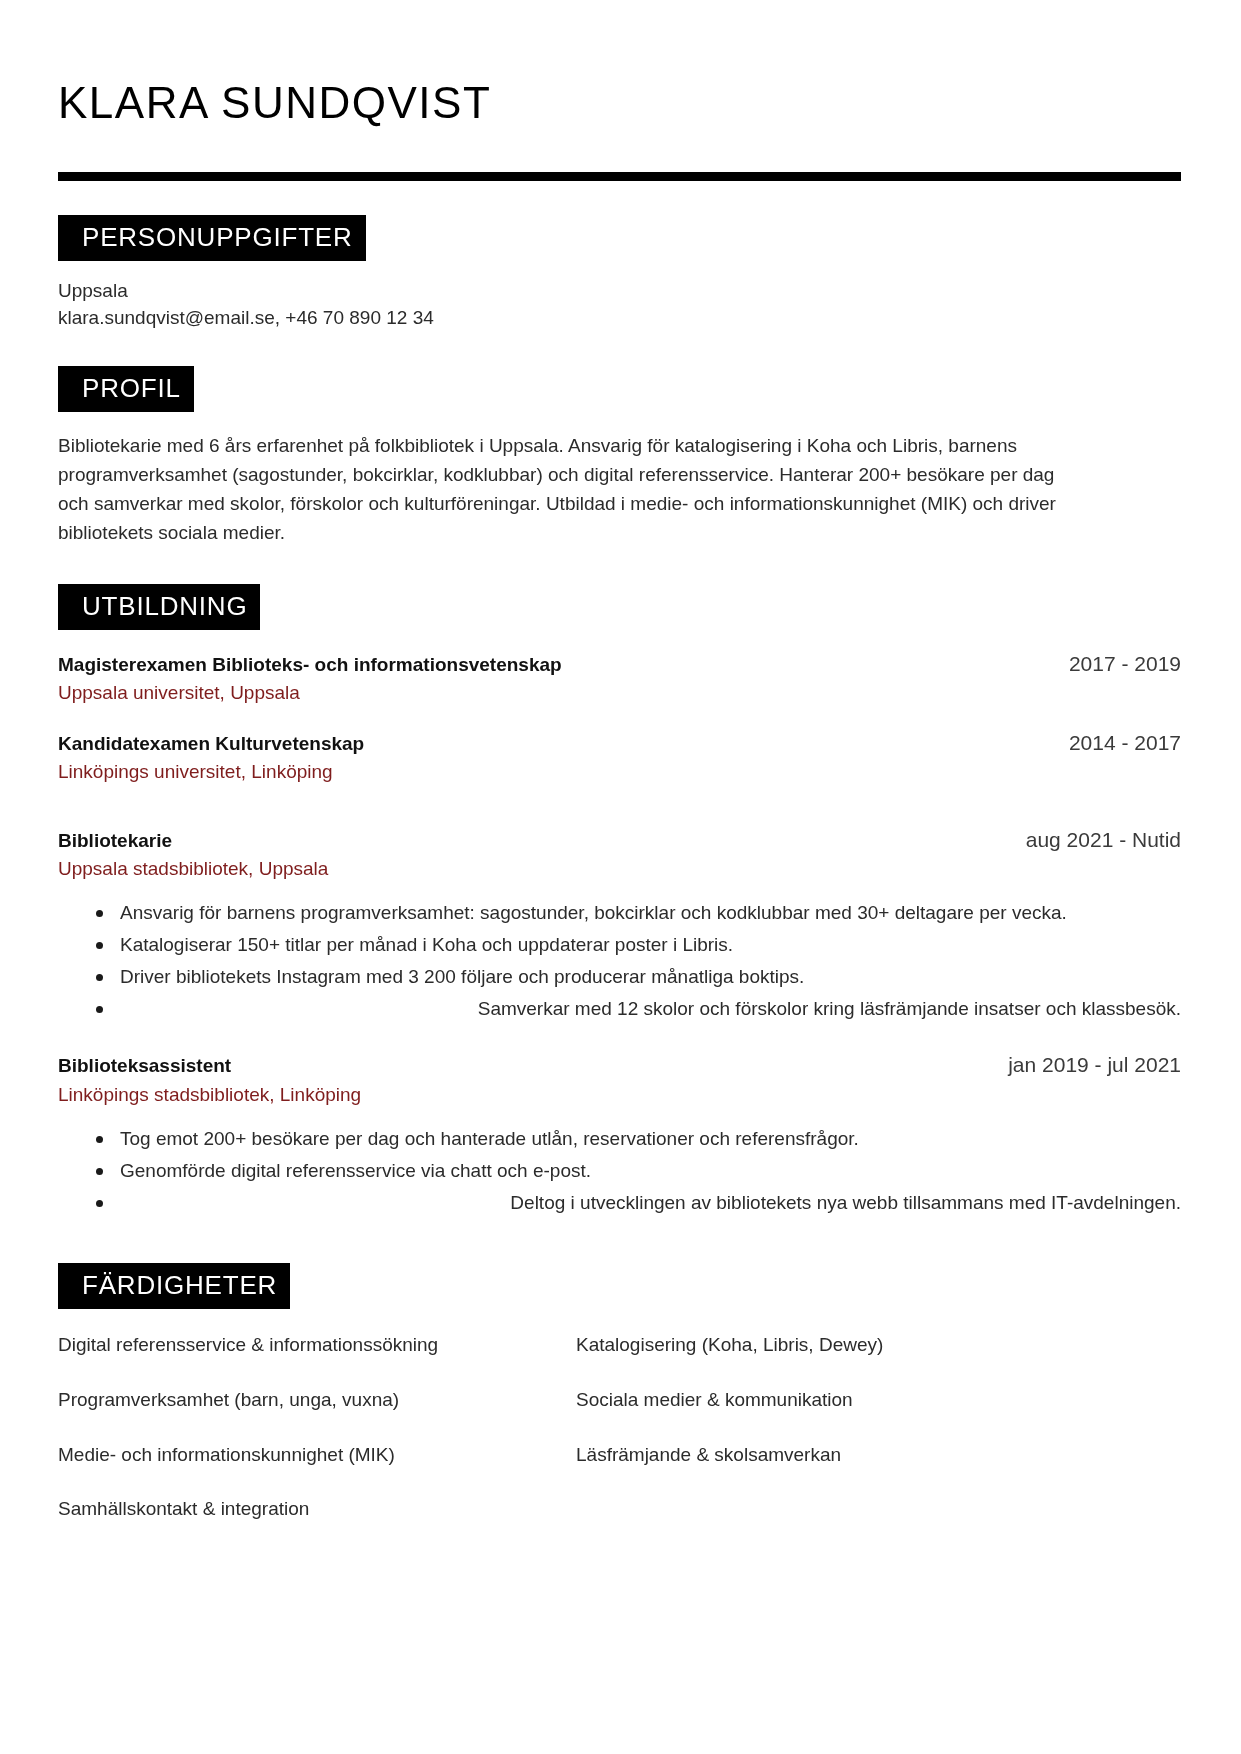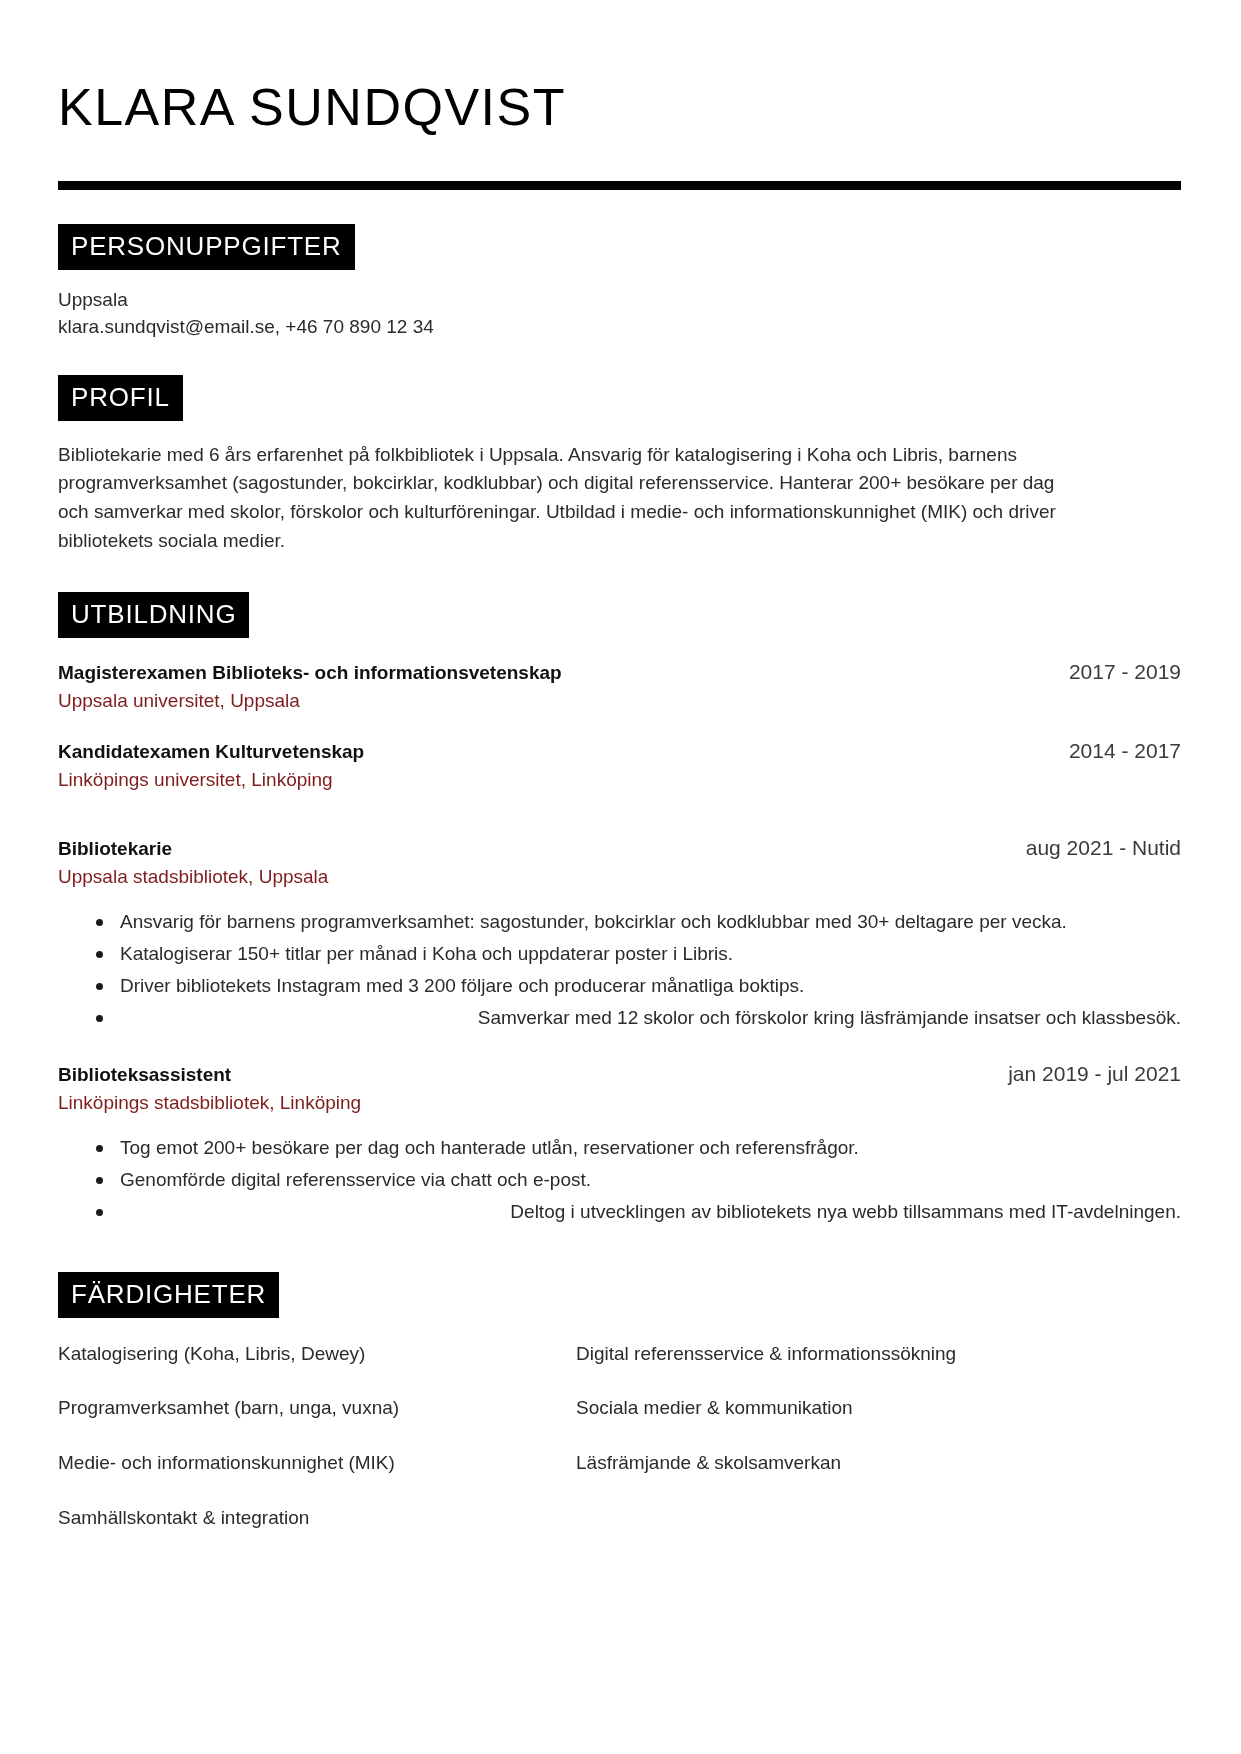"KLARA SUNDQVIST" .name { font-size: 52px -> 44px }
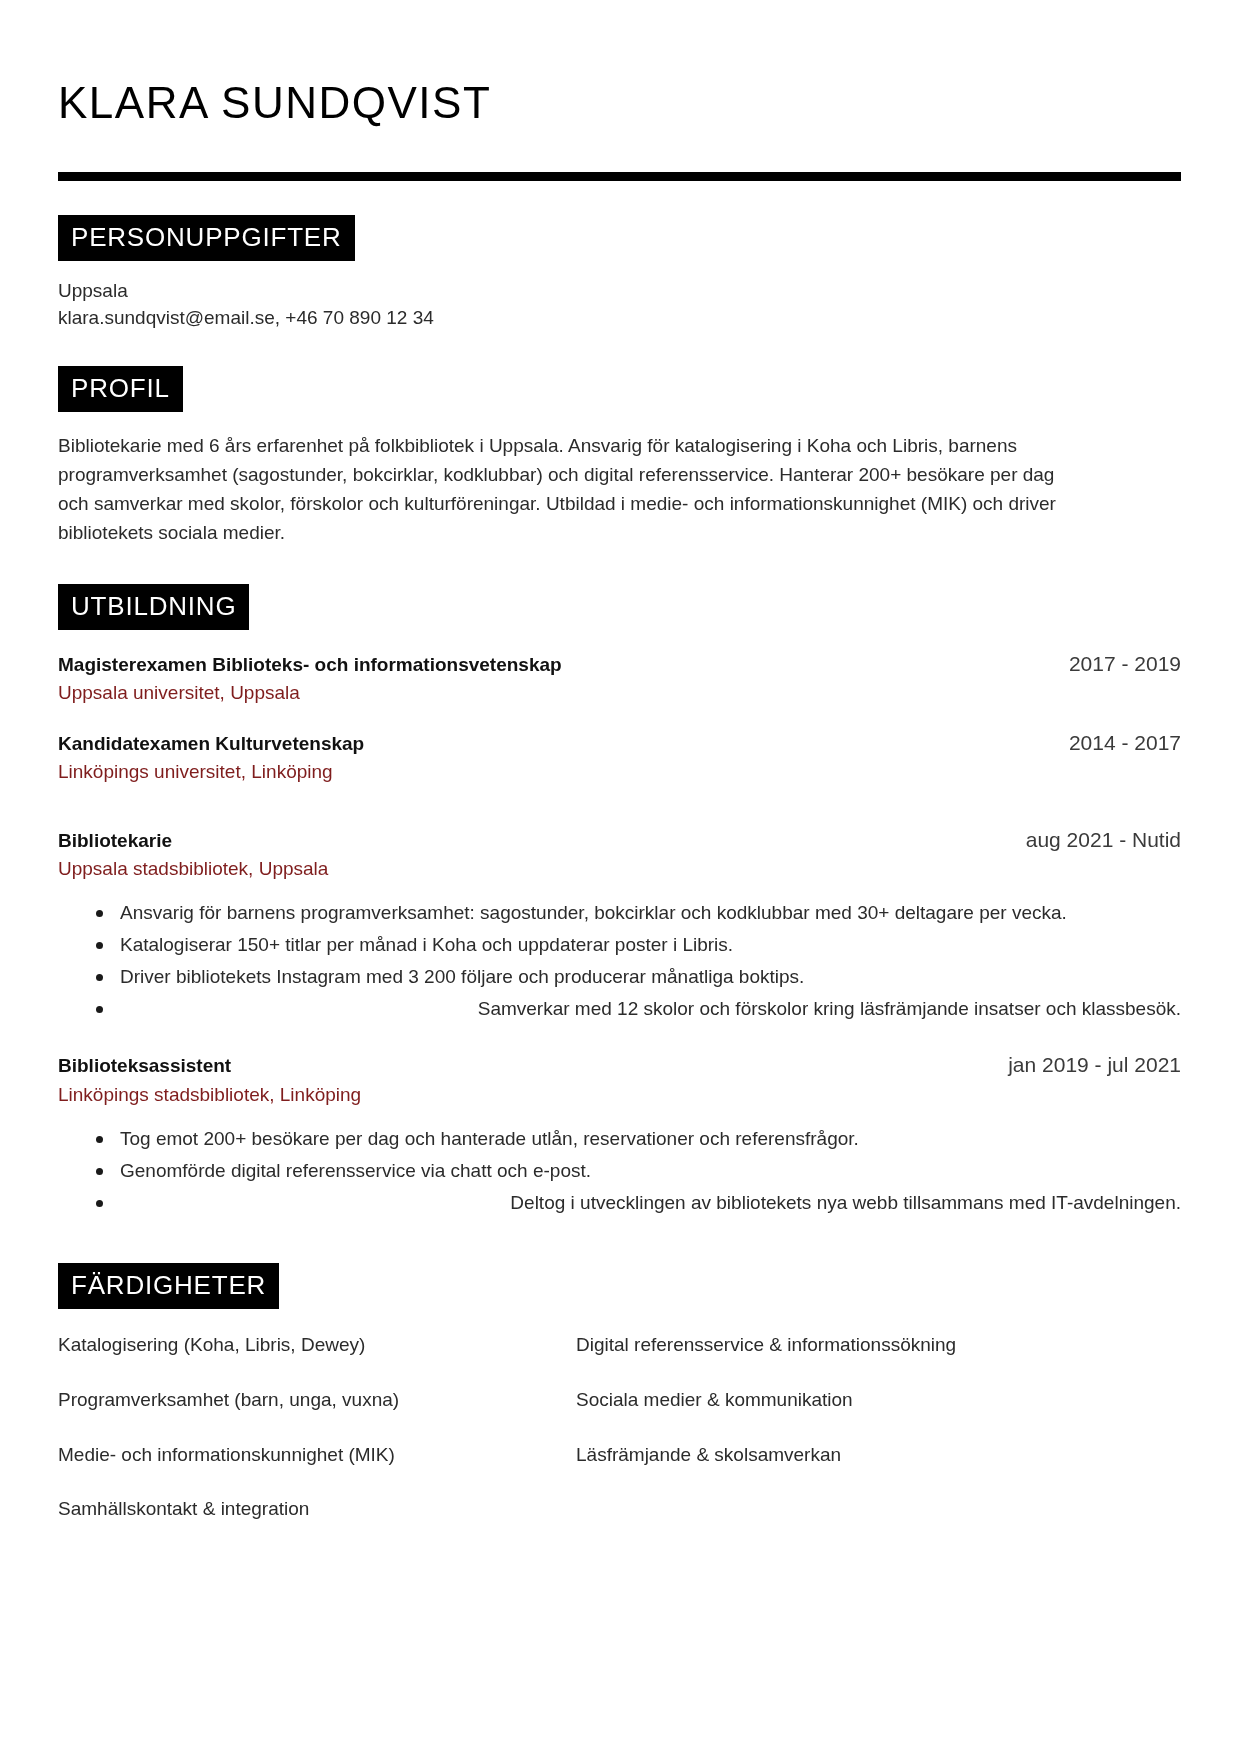"PERSONUPPGIFTER" .section-heading { padding: 9px 13px 11px 13px -> 9px 13px 11px 24px }
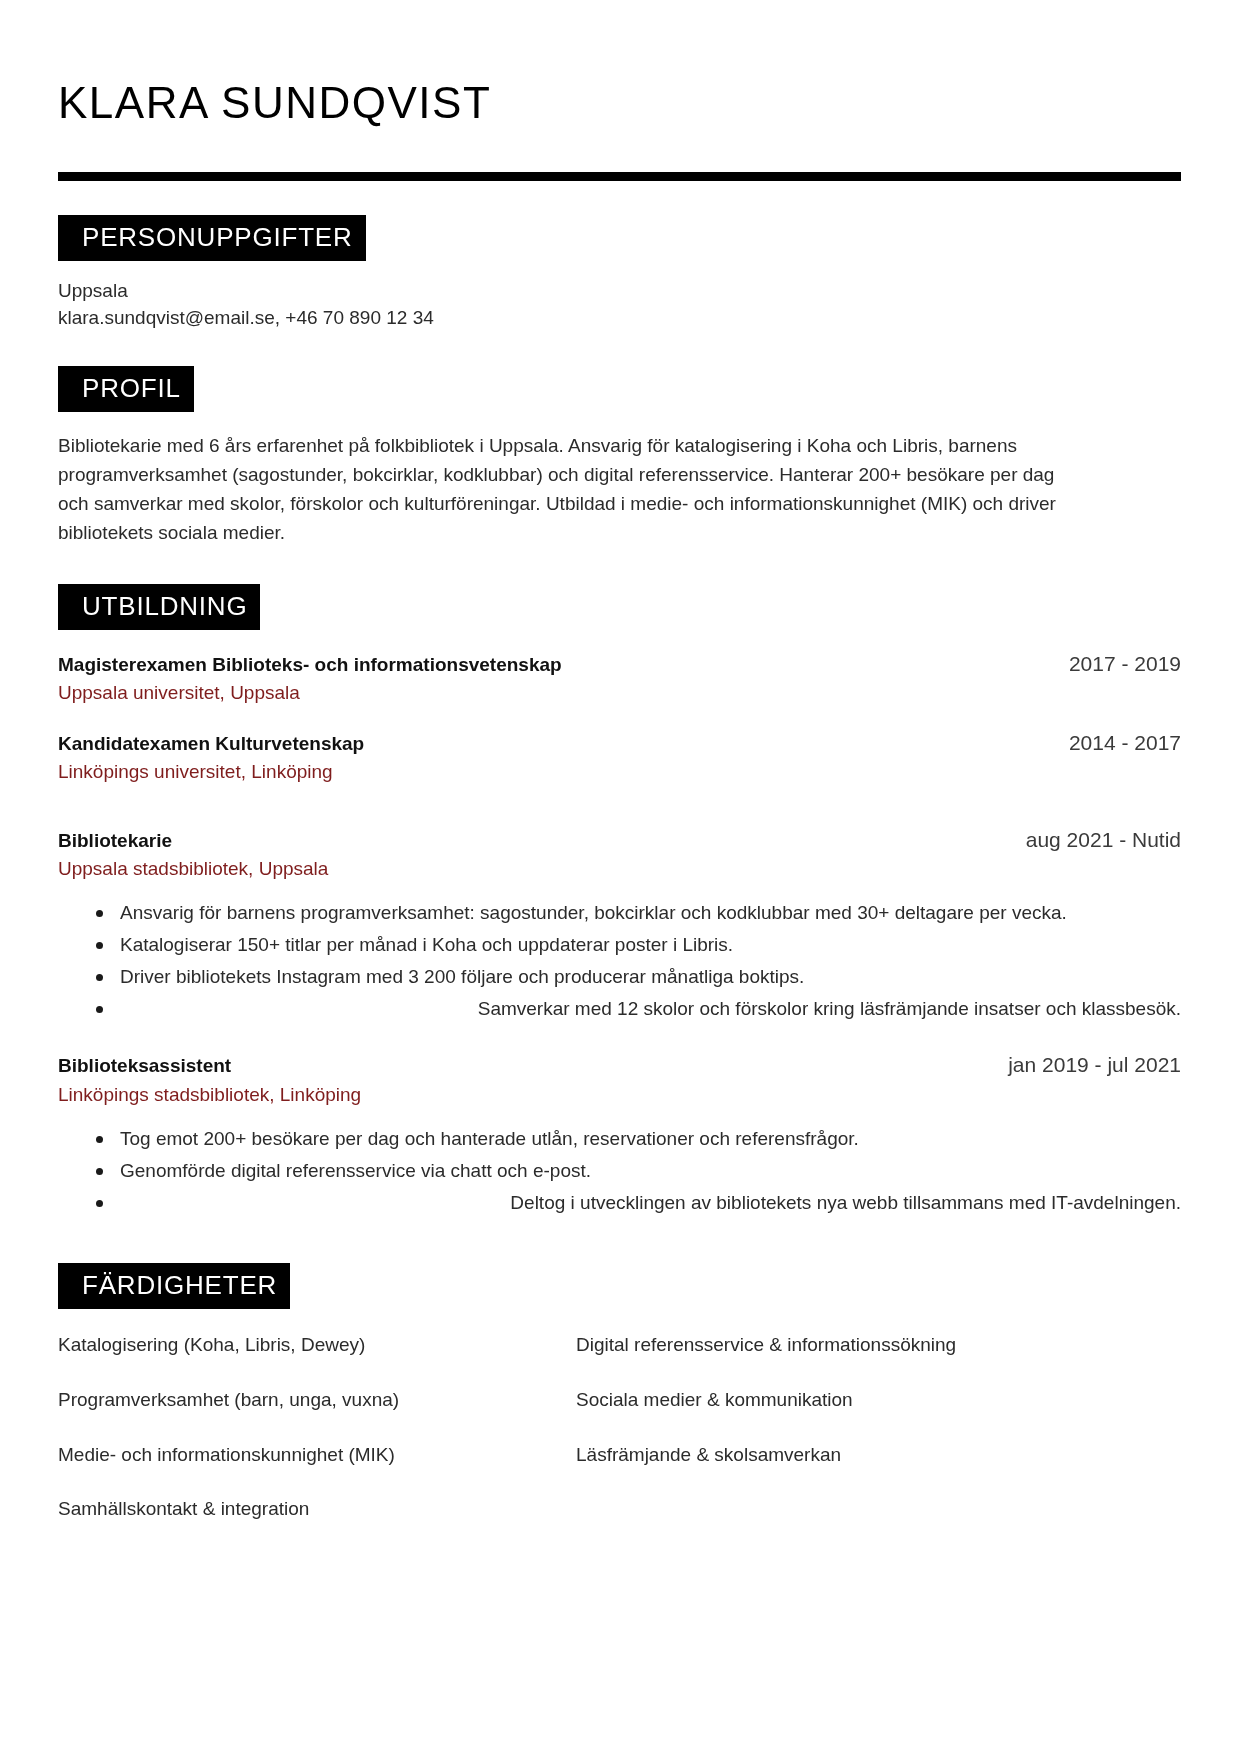"Katalogisering (Koha, Libris, Dewey)" div.skill-item { order: before "Digital referensservice &" -> after "Digital referensservice &" }
